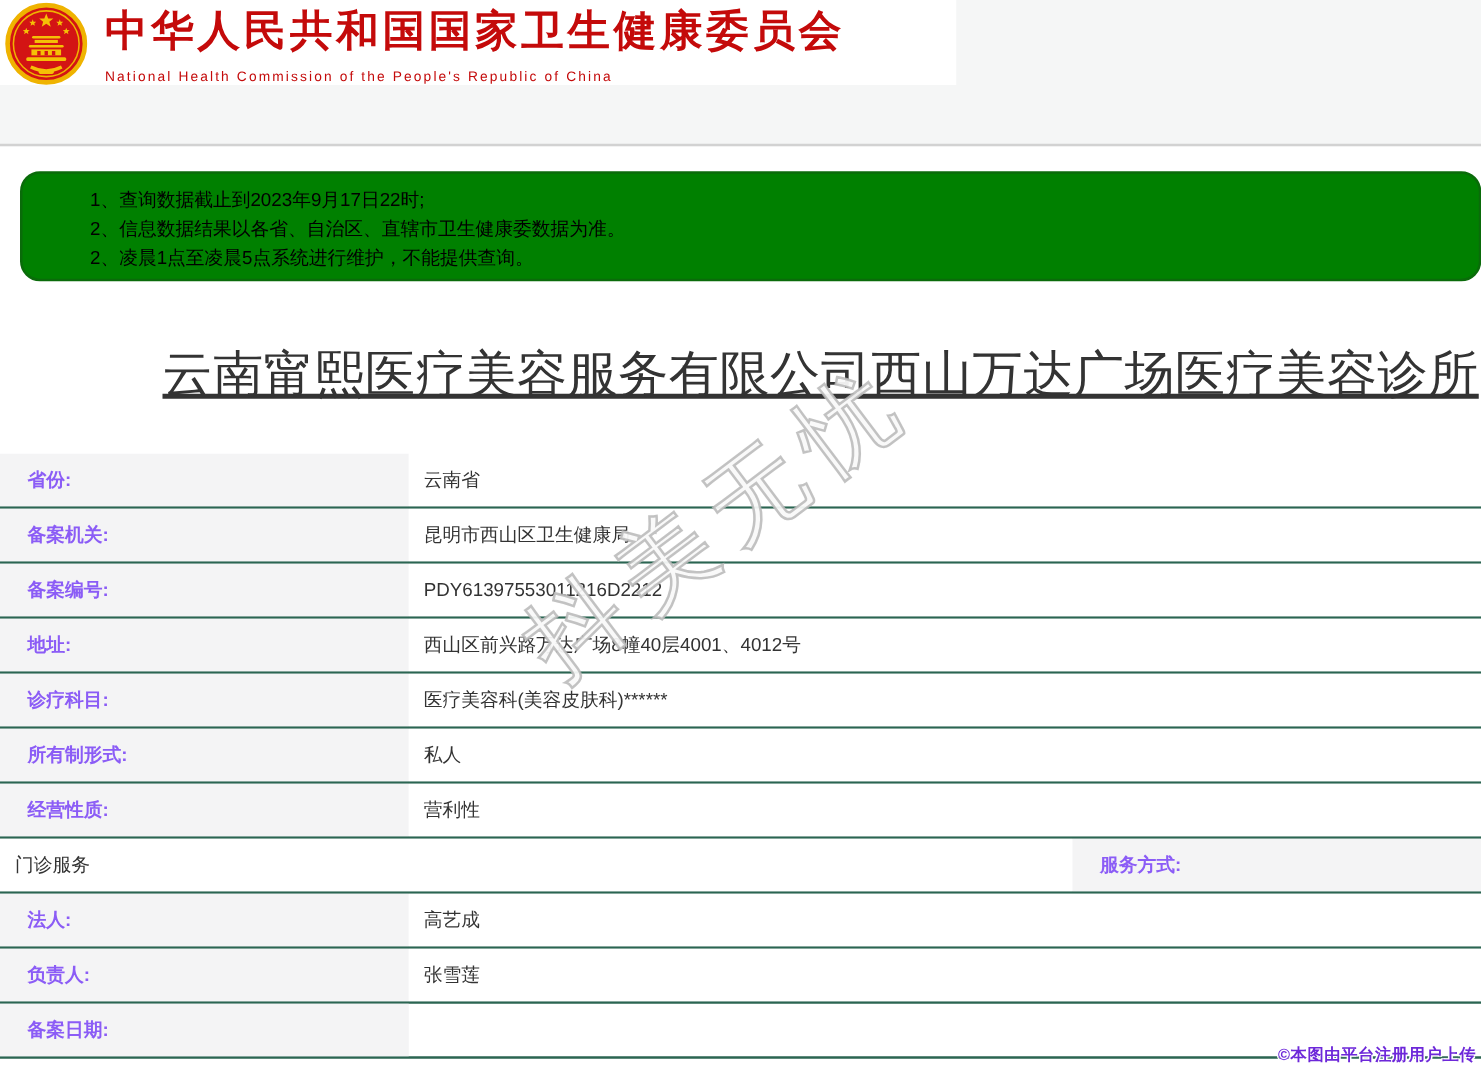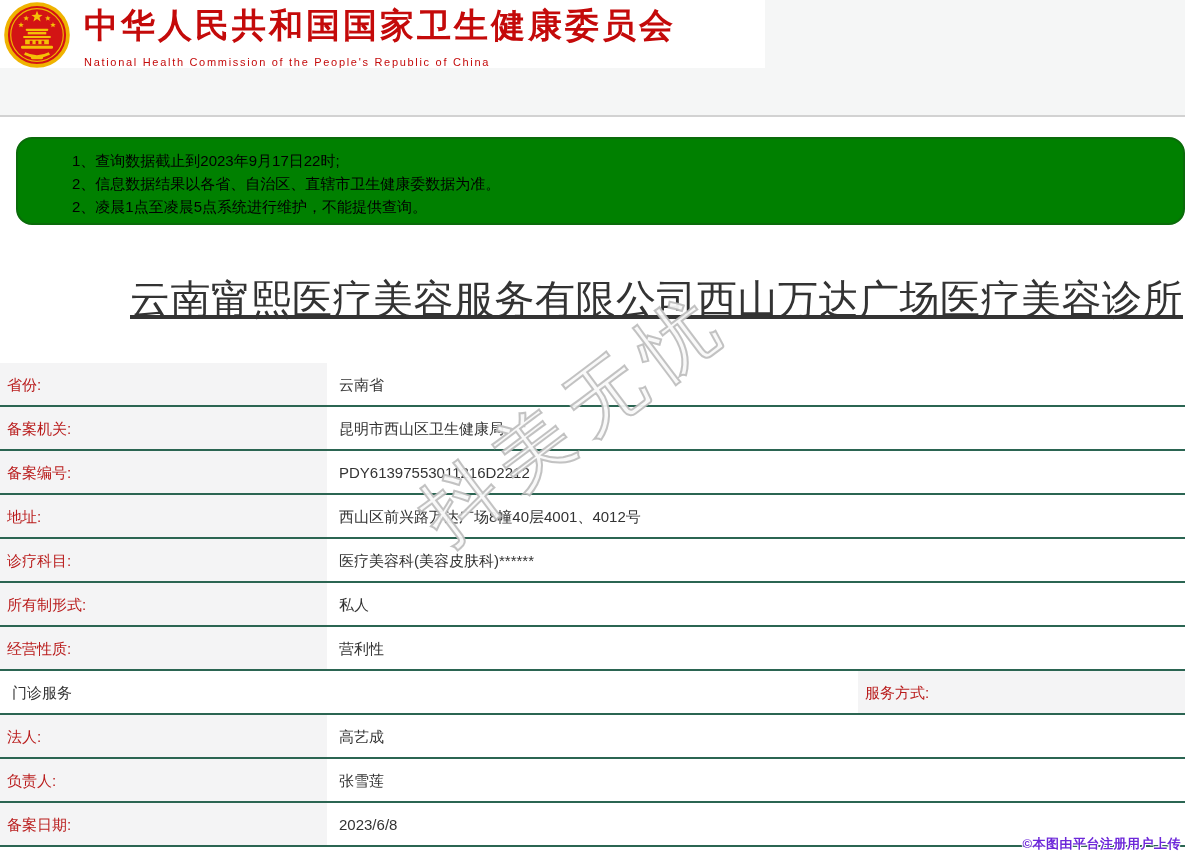"省份:" .label-cell { color: #b91c1c -> #8b5cf6; font-weight: normal -> bold; padding-left: 7px -> 22px }
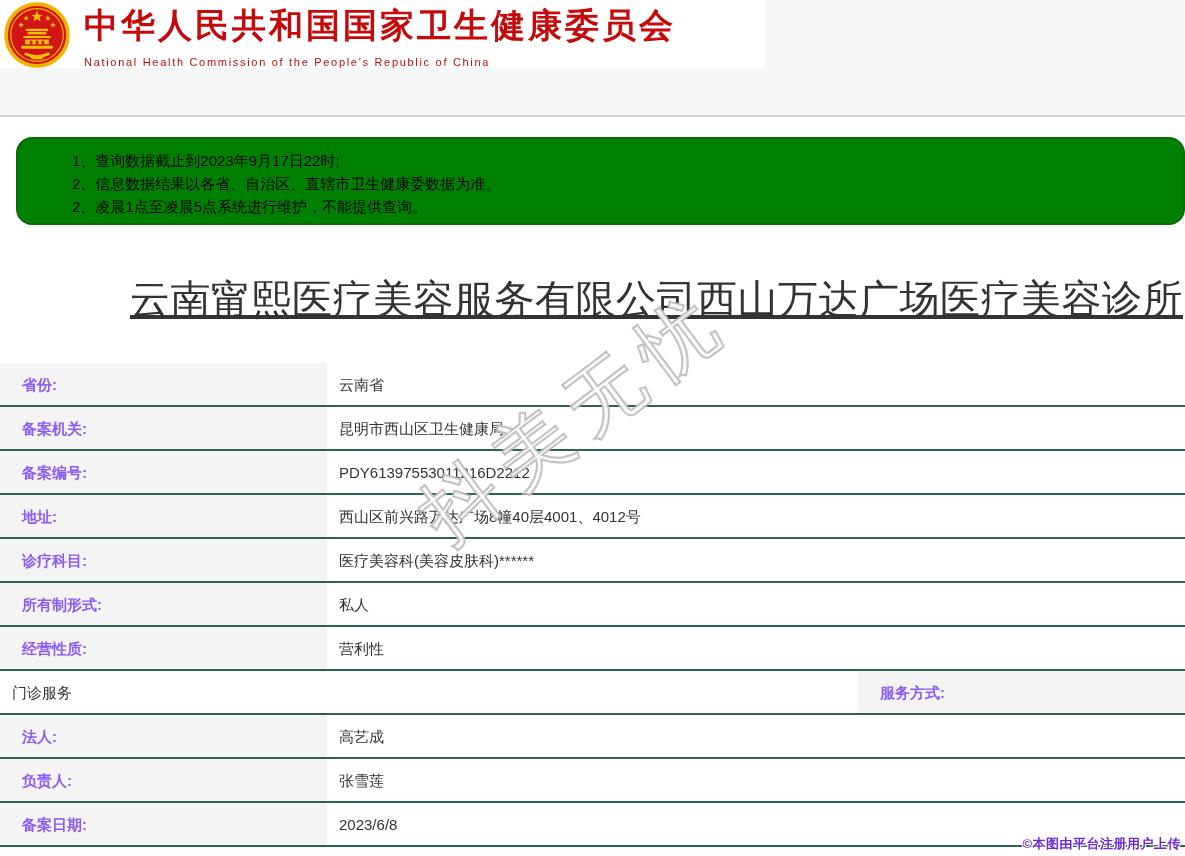"2023/6/8" div.cell { html: <div>2023/6/8</div> -> none }
